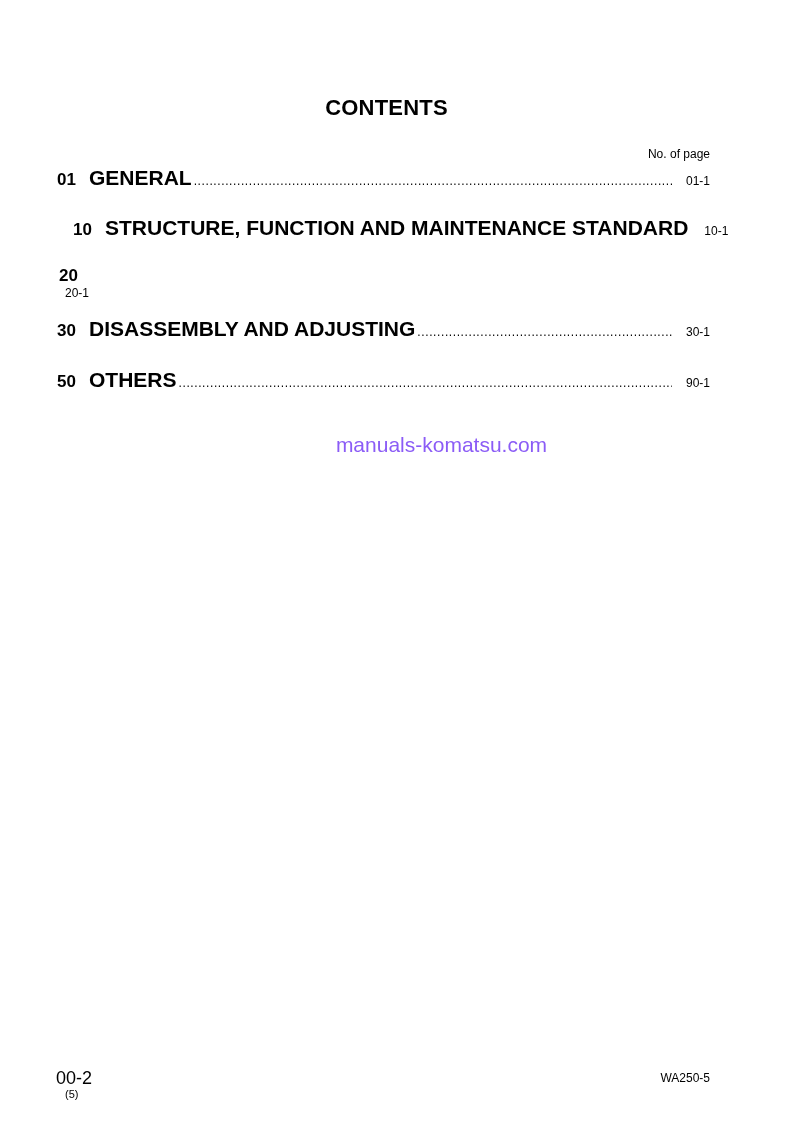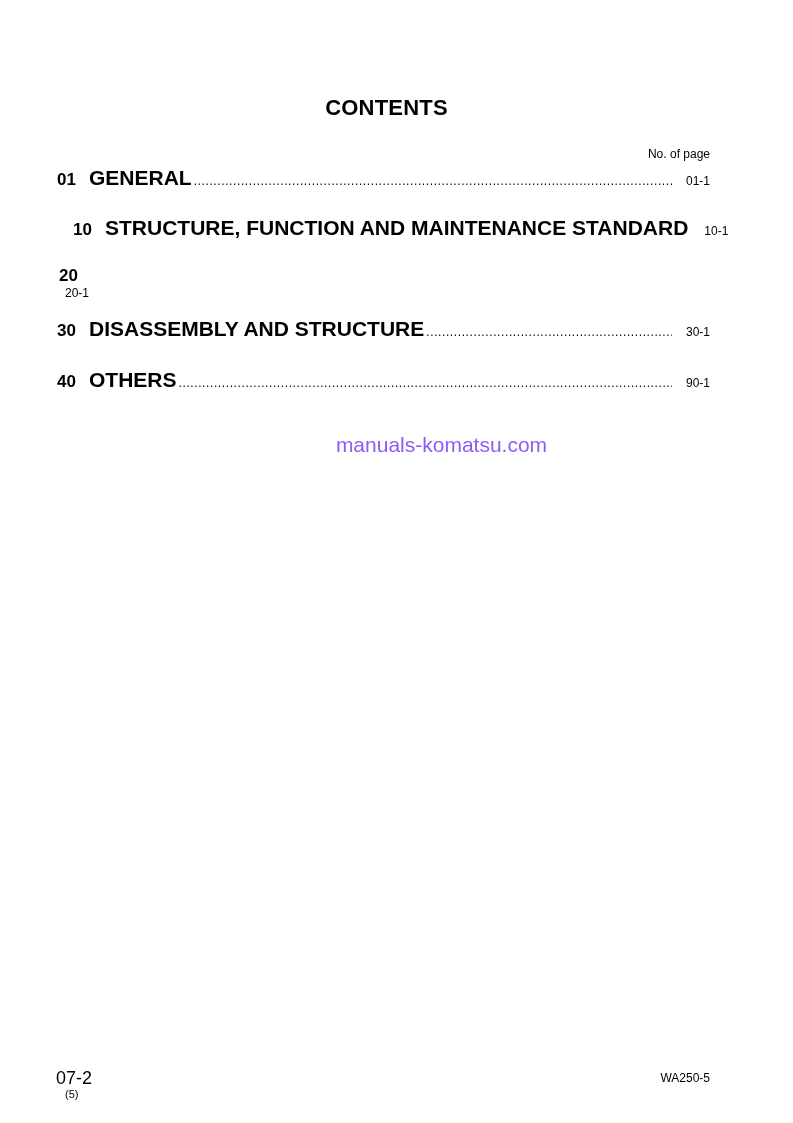"DISASSEMBLY AND STRUCTURE" span.toc-label { text: STRUCTURE -> ADJUSTING }
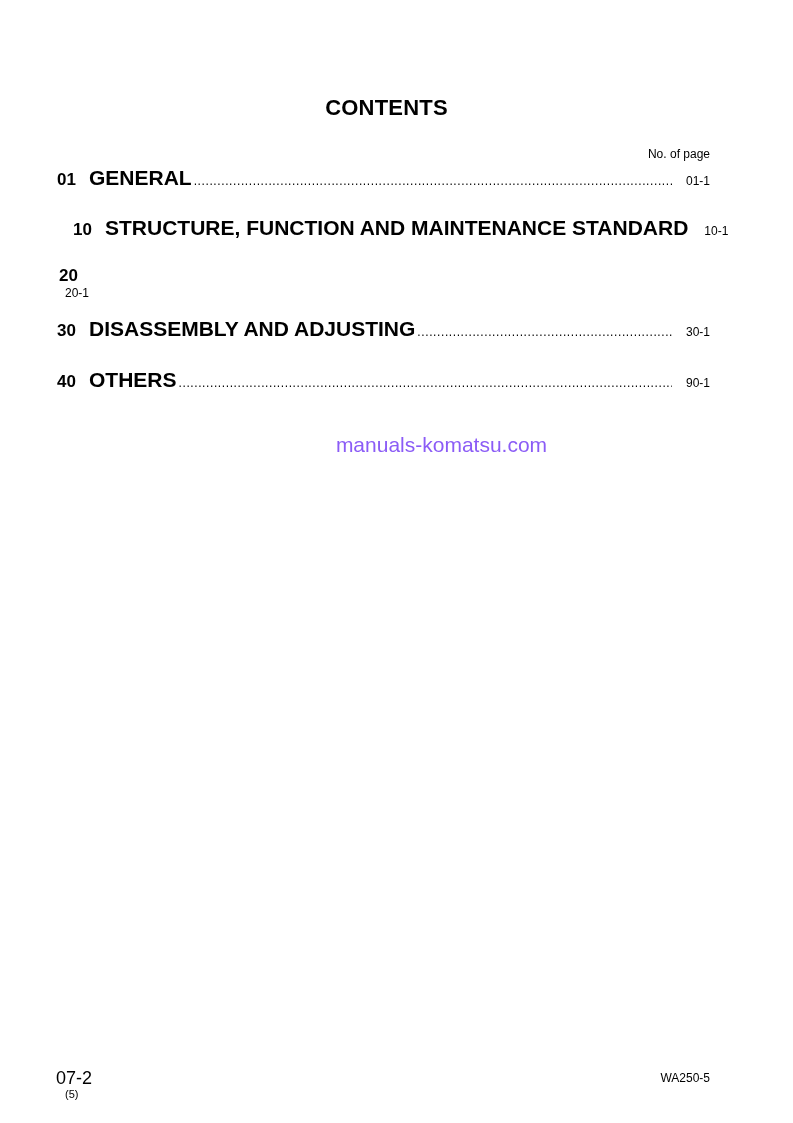"40" span.toc-num { text: 40 -> 50 }
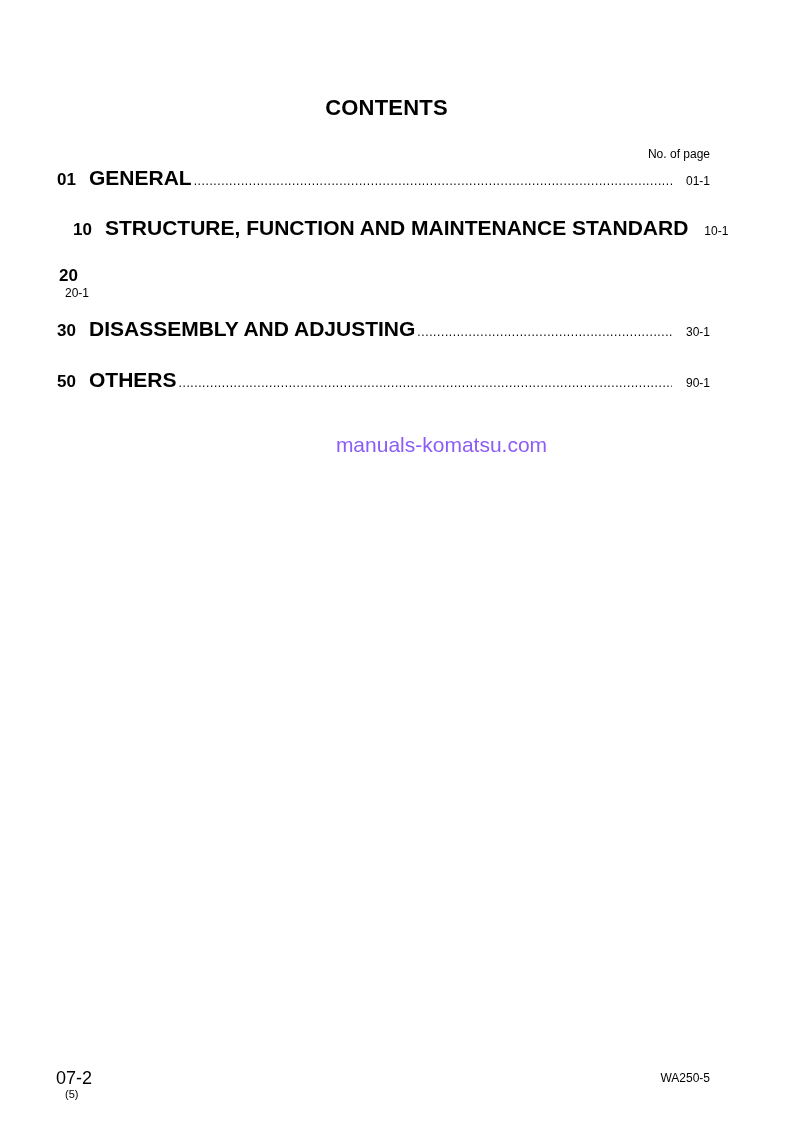"07-2" div.footer-page { text: 07-2 -> 00-2 }
